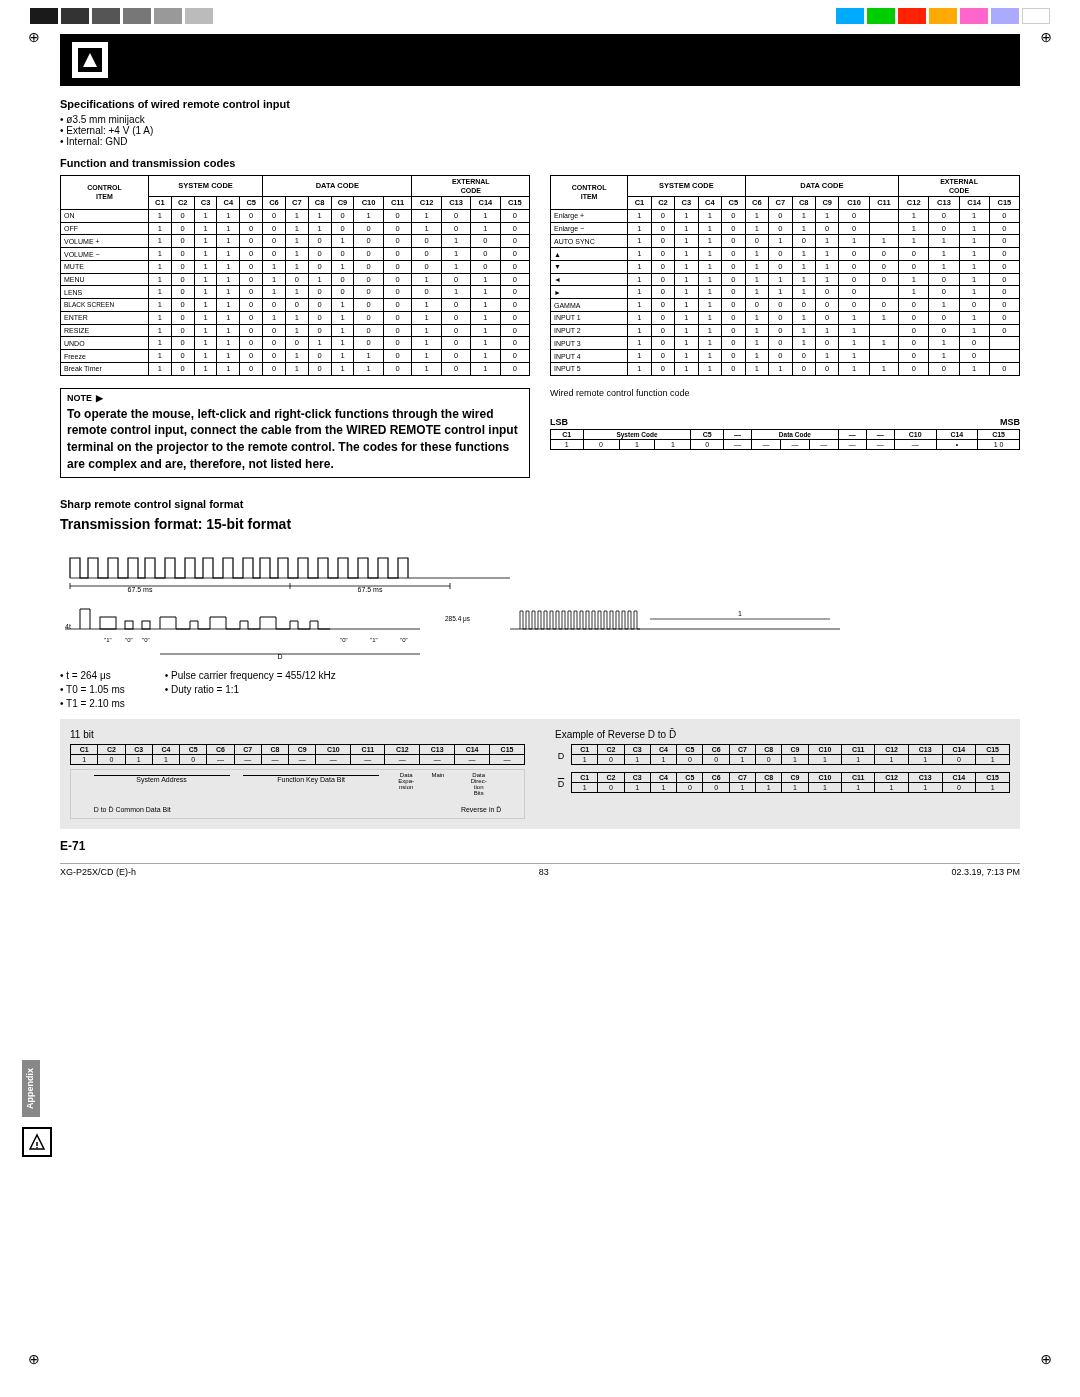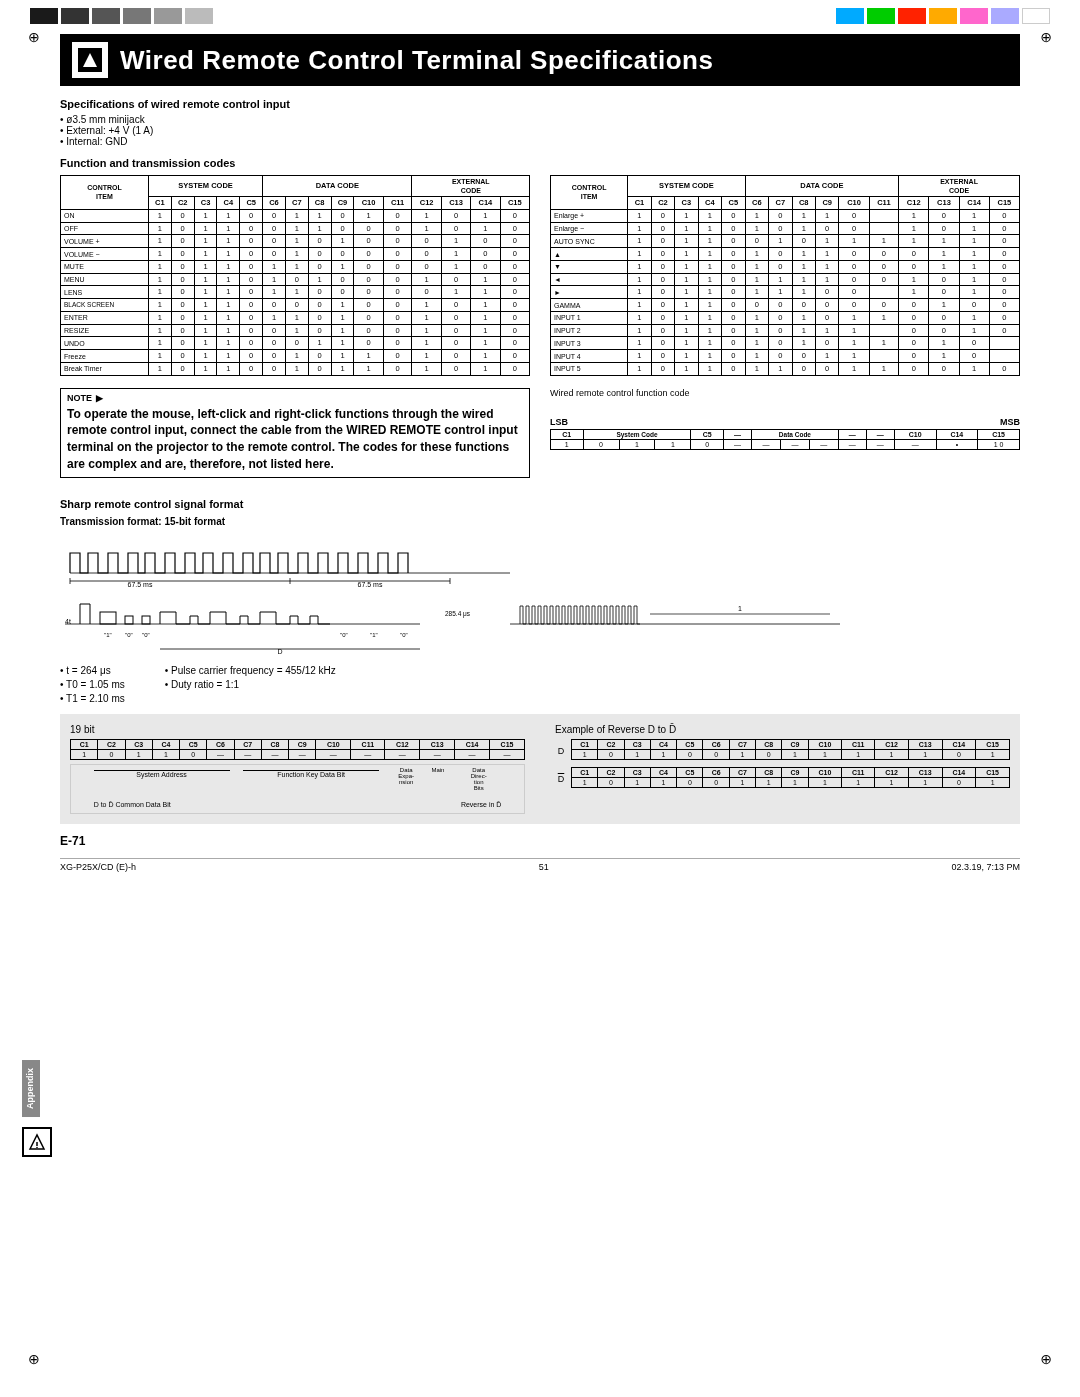"Wired Remote Control Terminal" div.header-title { html: <div>Wired Remote Control Terminal Specifications</div> -> none }
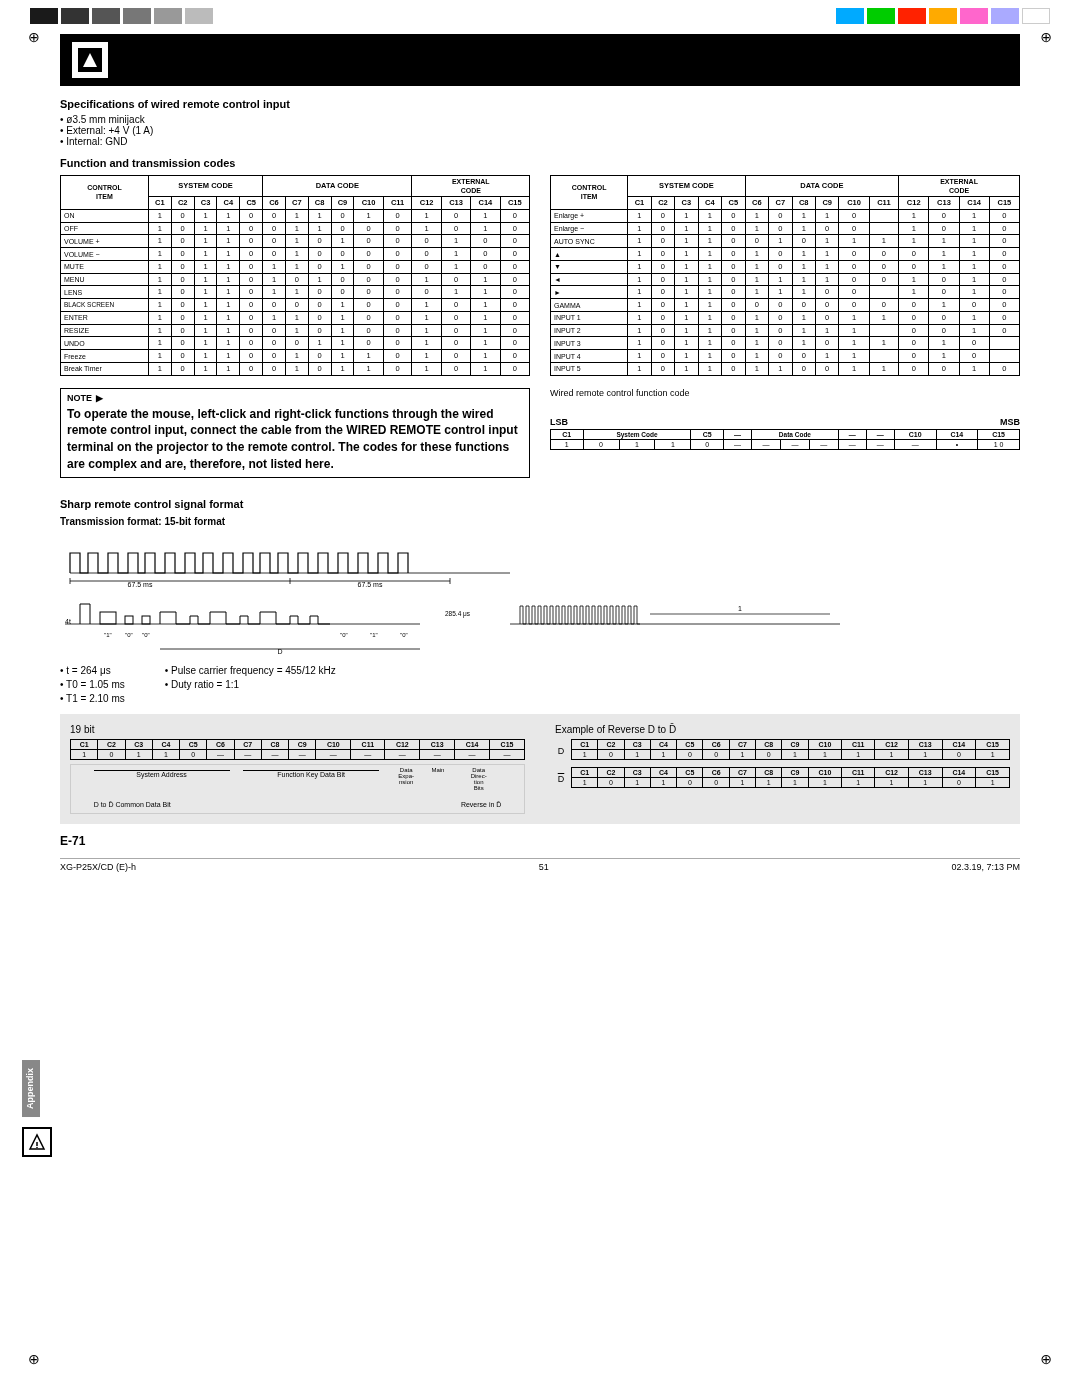"Transmission format: 15-bit format" .transmission-label { font-size: 10px -> 14px }
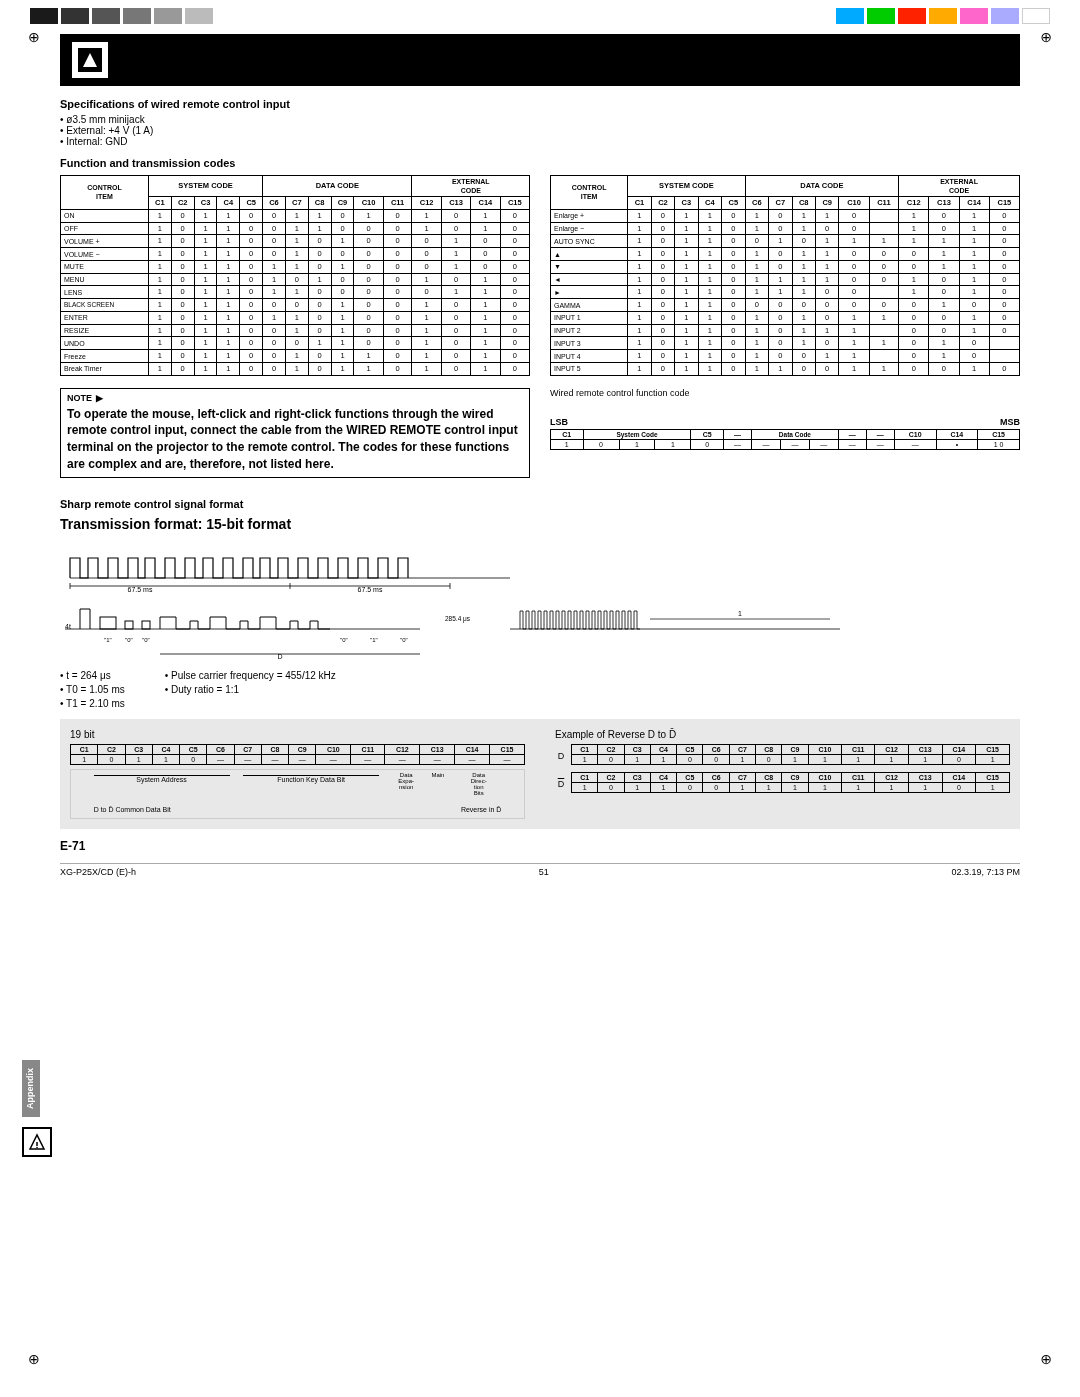"19 bit" div.tc-subtitle { text: 19 -> 11 }
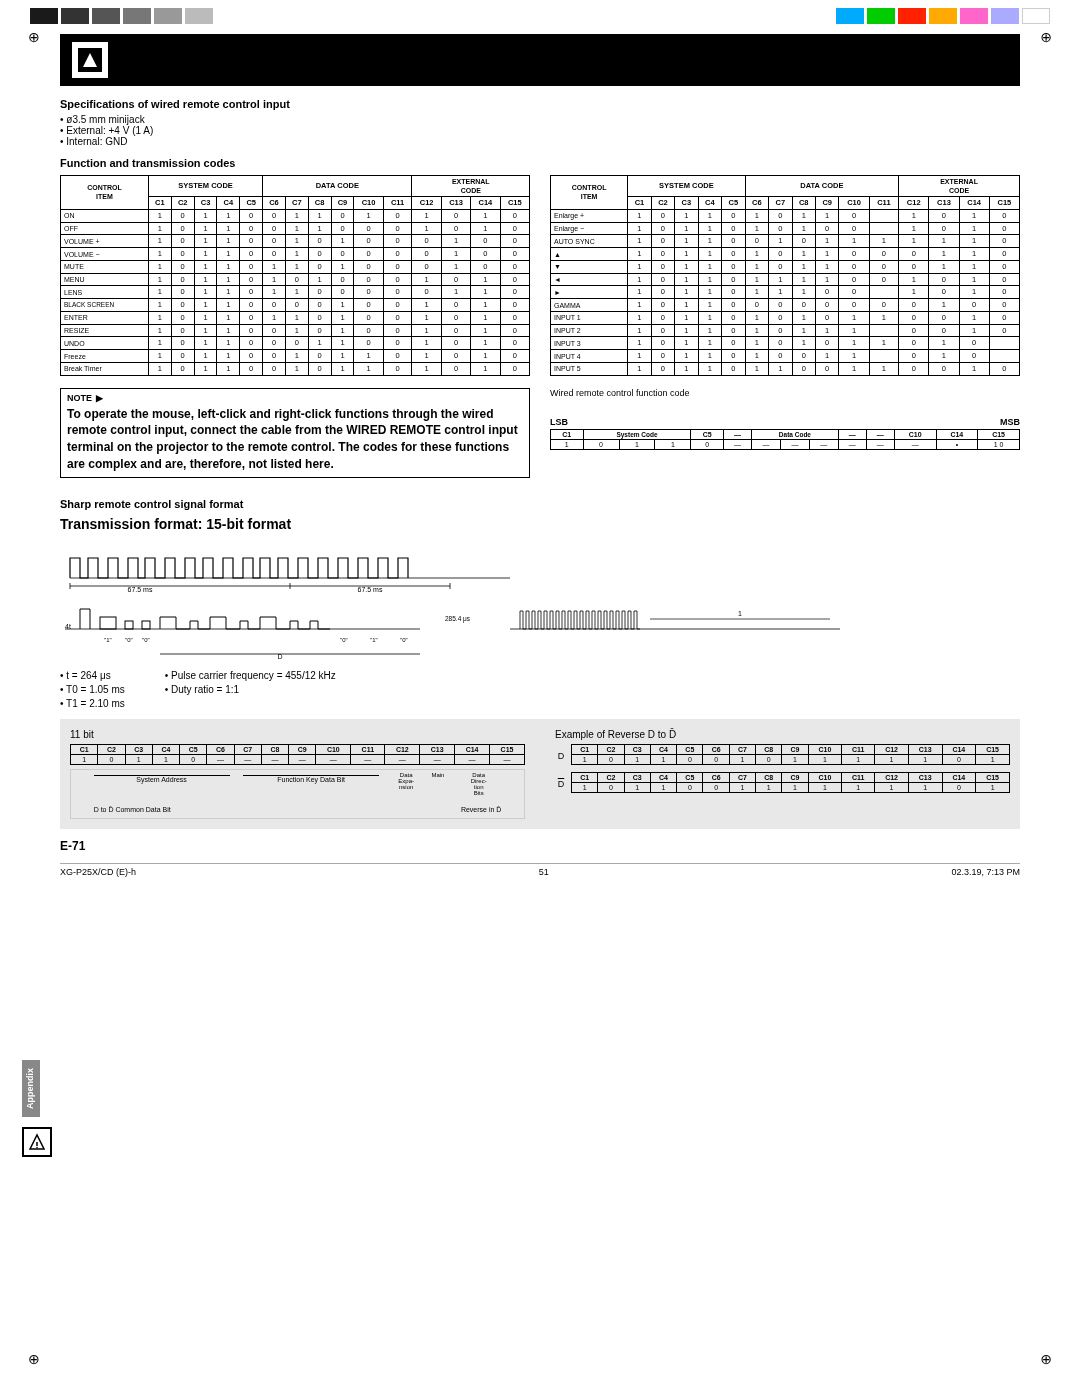"51" span { text: 51 -> 83 }
